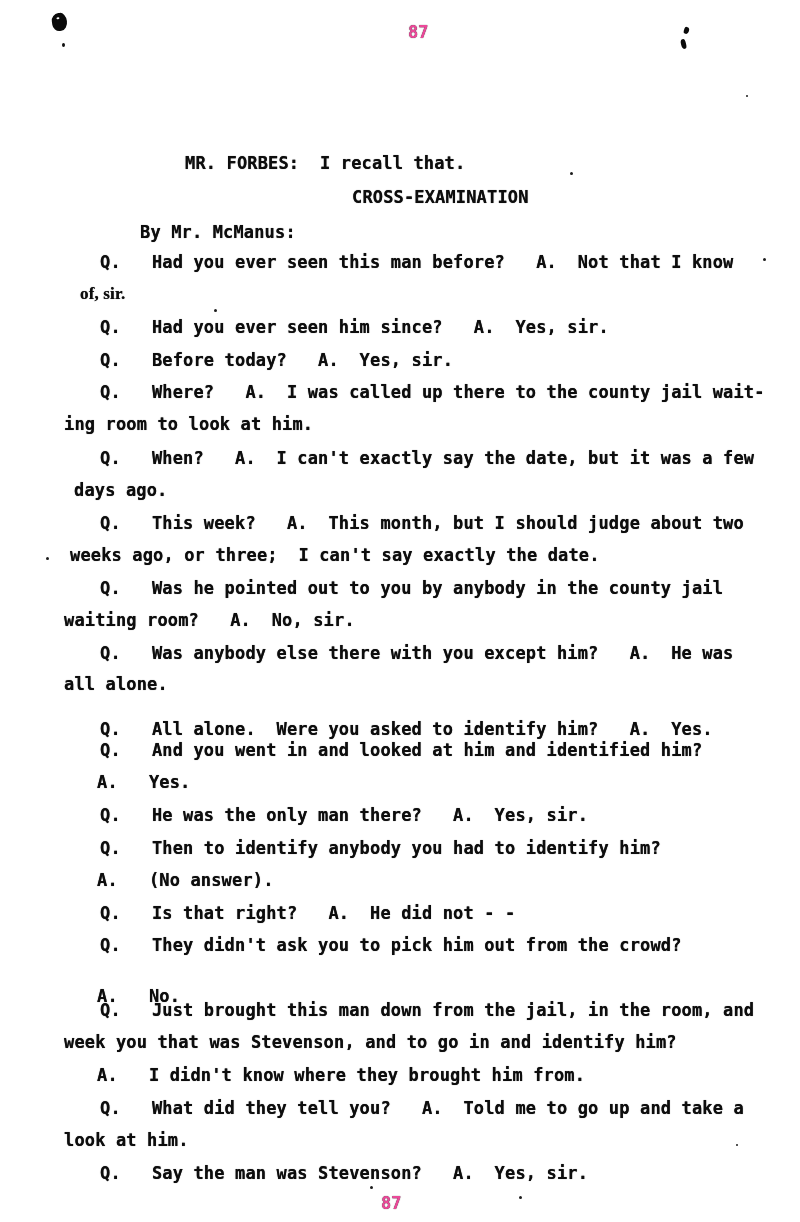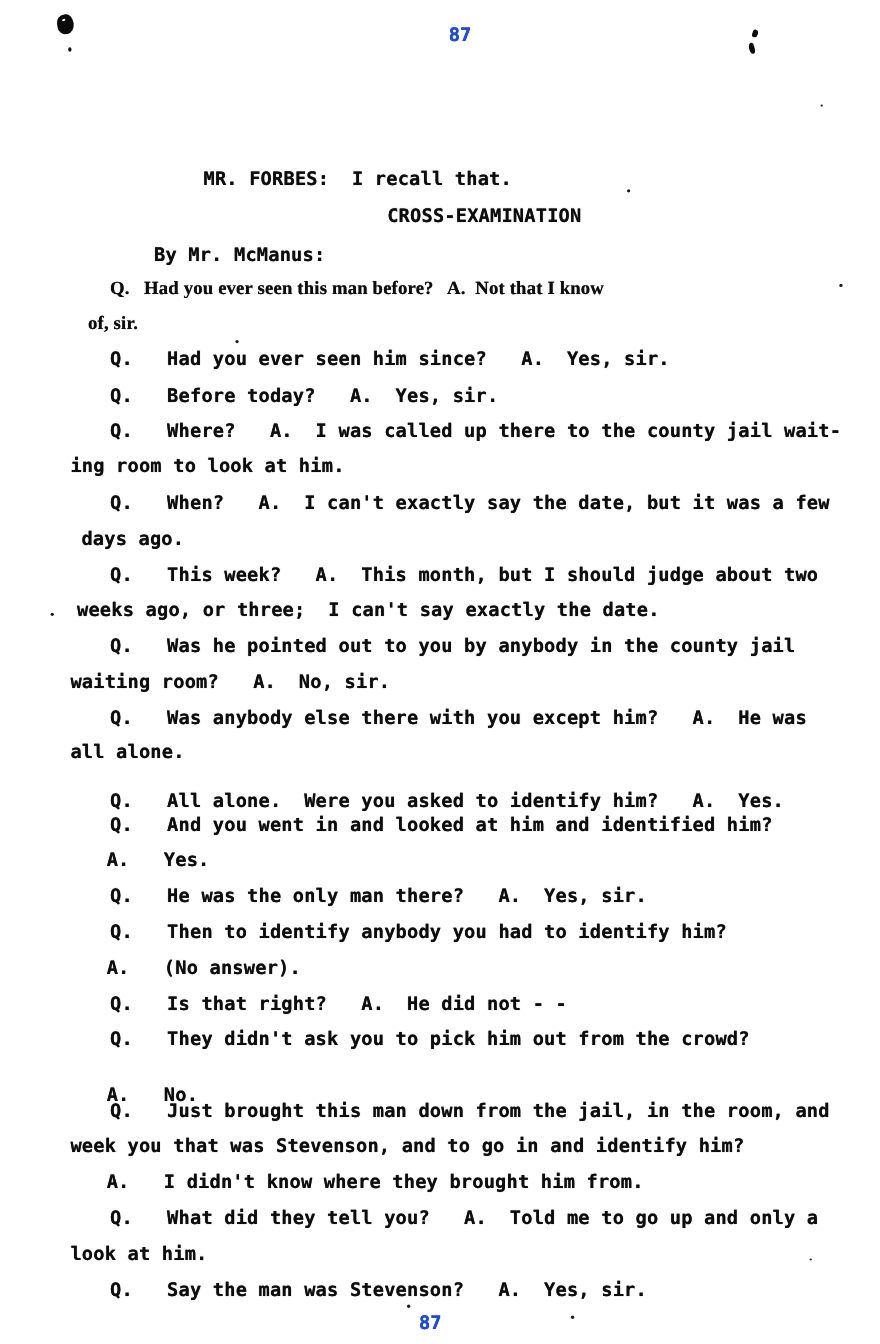"87" .pageno { color: #1d4ed8 -> #ec4899 }
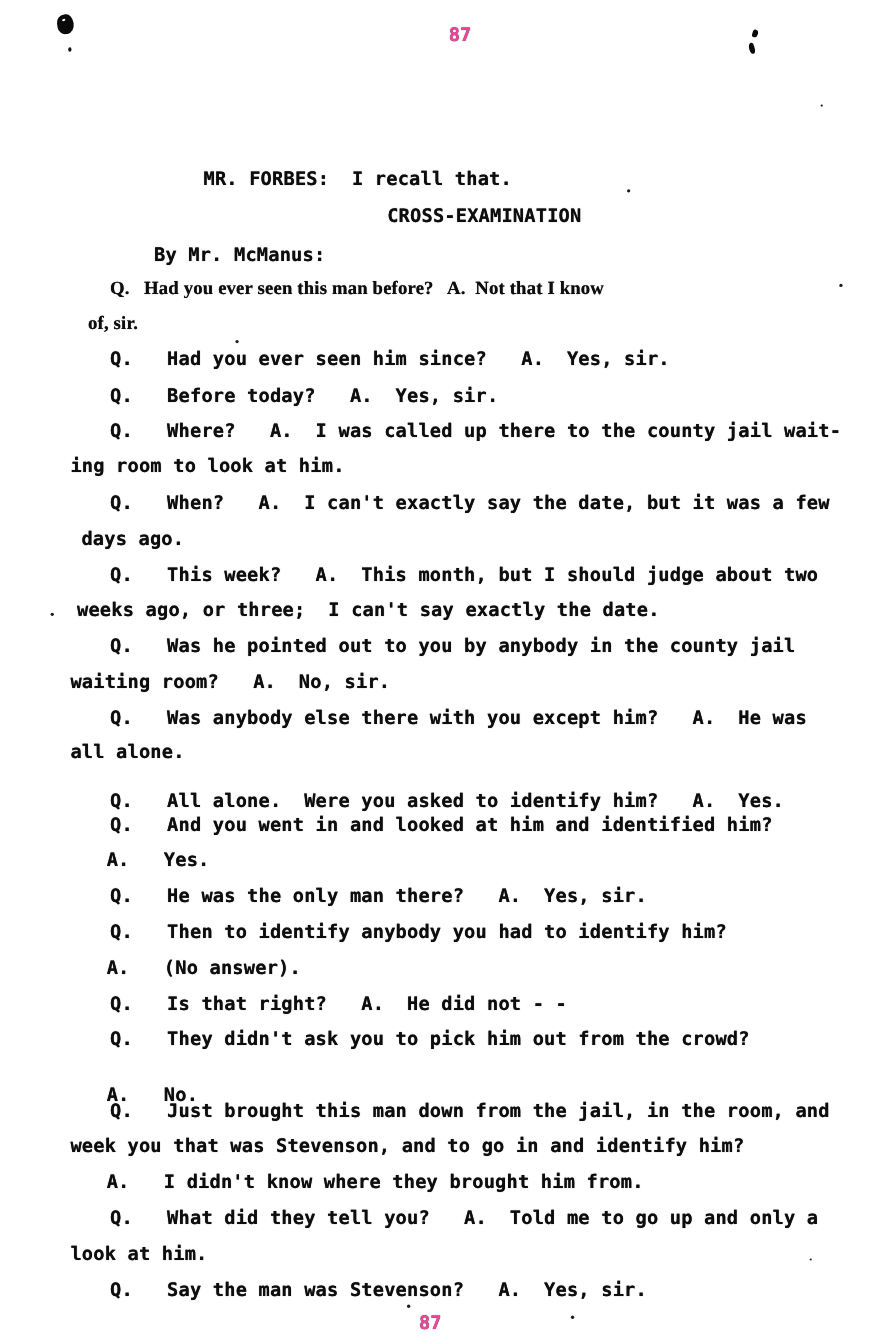"Q. Had you ever seen this" div.tline { font-family: Liberation Serif, serif -> none }
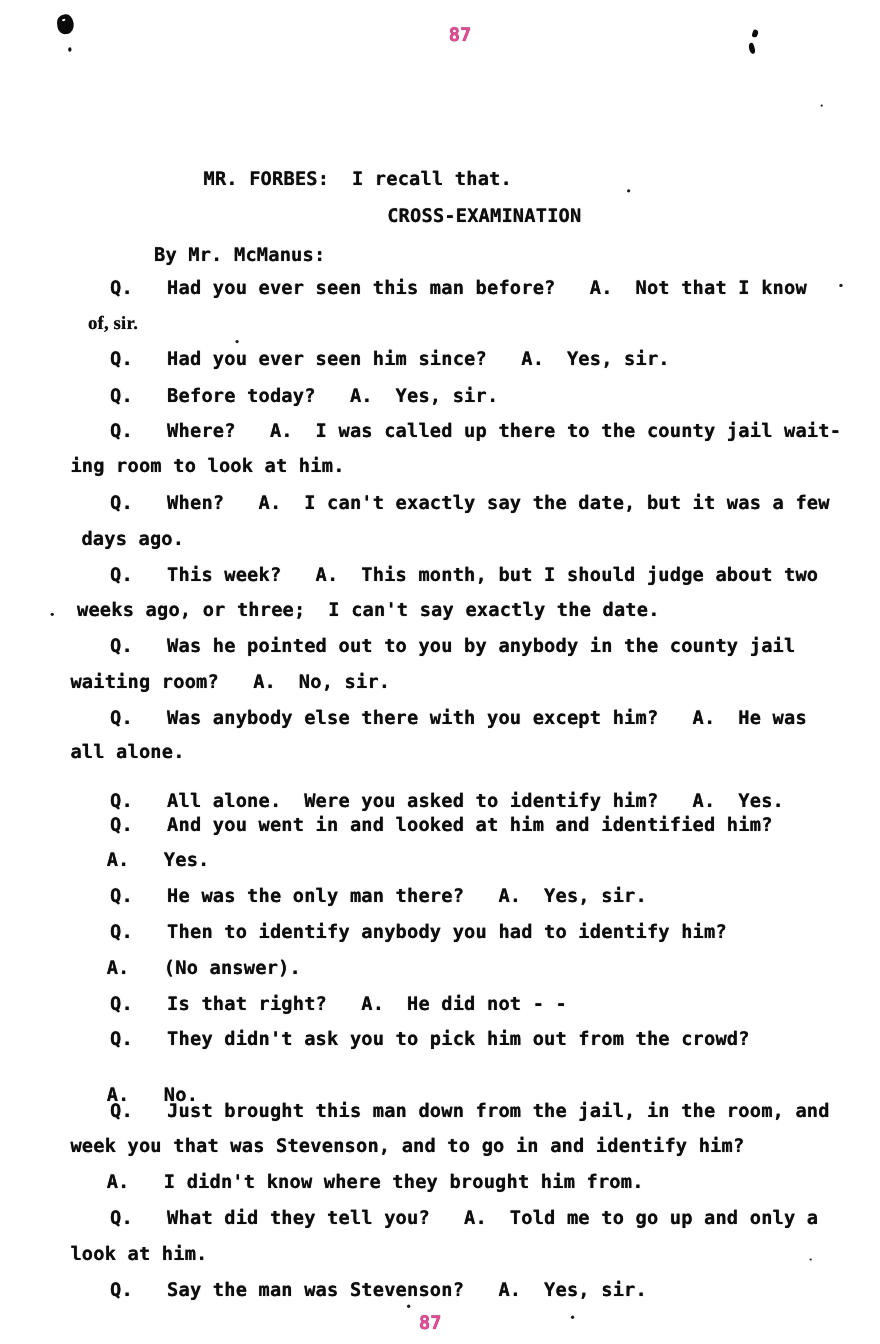"Q. What did they tell" div.tline { text: only -> take }
